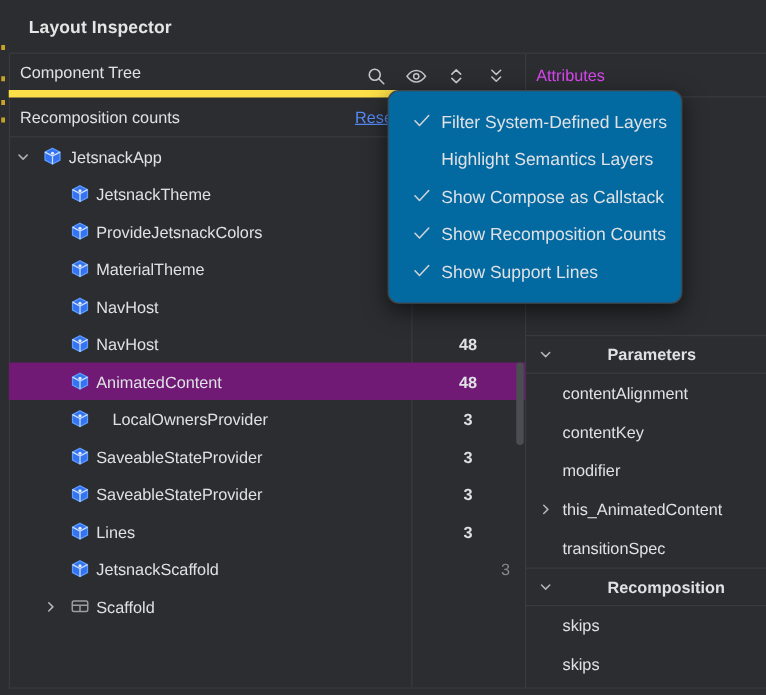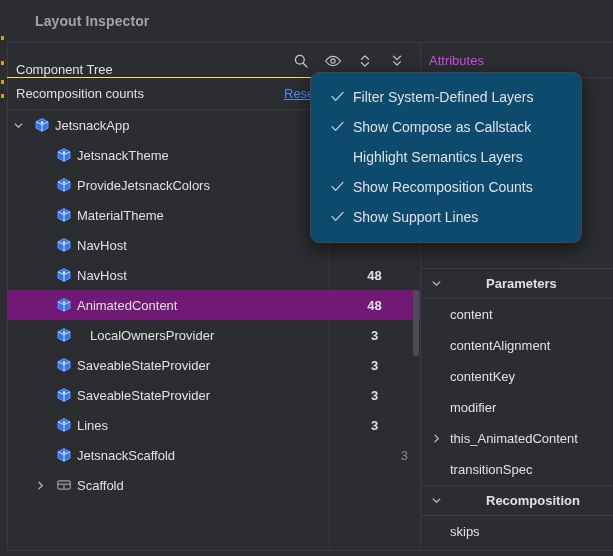"Layout Inspector" .titlebar .title { color: #a3a3a3 -> #e5e5e5; margin-left: 28px -> 16px }
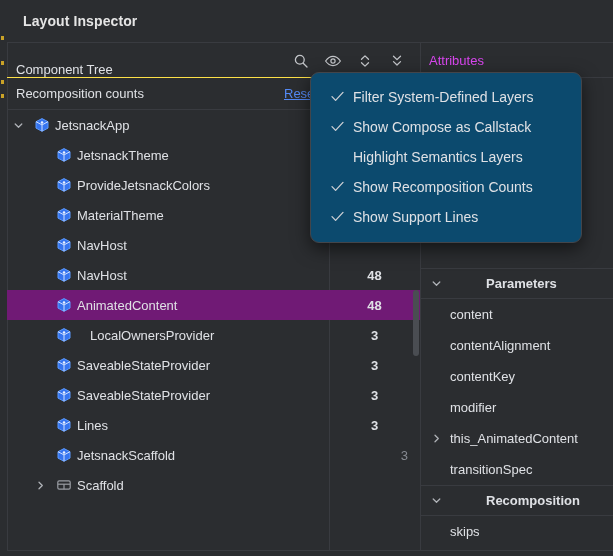"Component Tree" .tree-toolbar { align-items: flex-end -> center; border-bottom: 1px solid #fde047 -> 6px solid #fde047 }
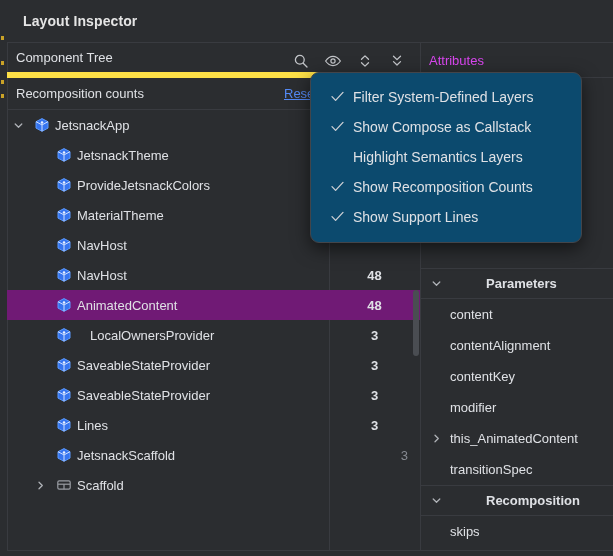"Filter System-Defined Layers" .menu { background: #0c4a6e -> #0369a1; width: 272px -> 236px }
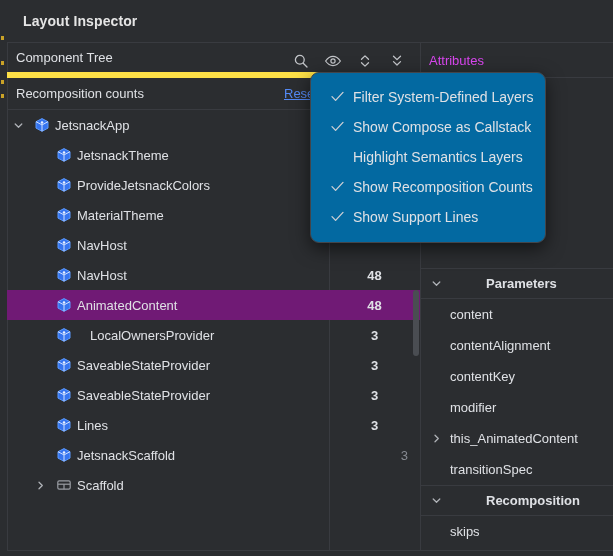"Show Compose as Callstack" div.menu-item { order: before "Highlight Semantics Layers" -> after "Highlight Semantics Layers" }
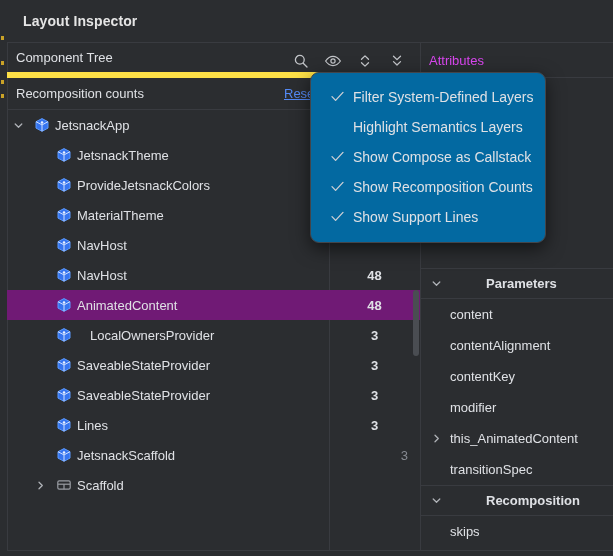"content" div.attr-row { html: <div> <span>content</span> </div> -> none }
